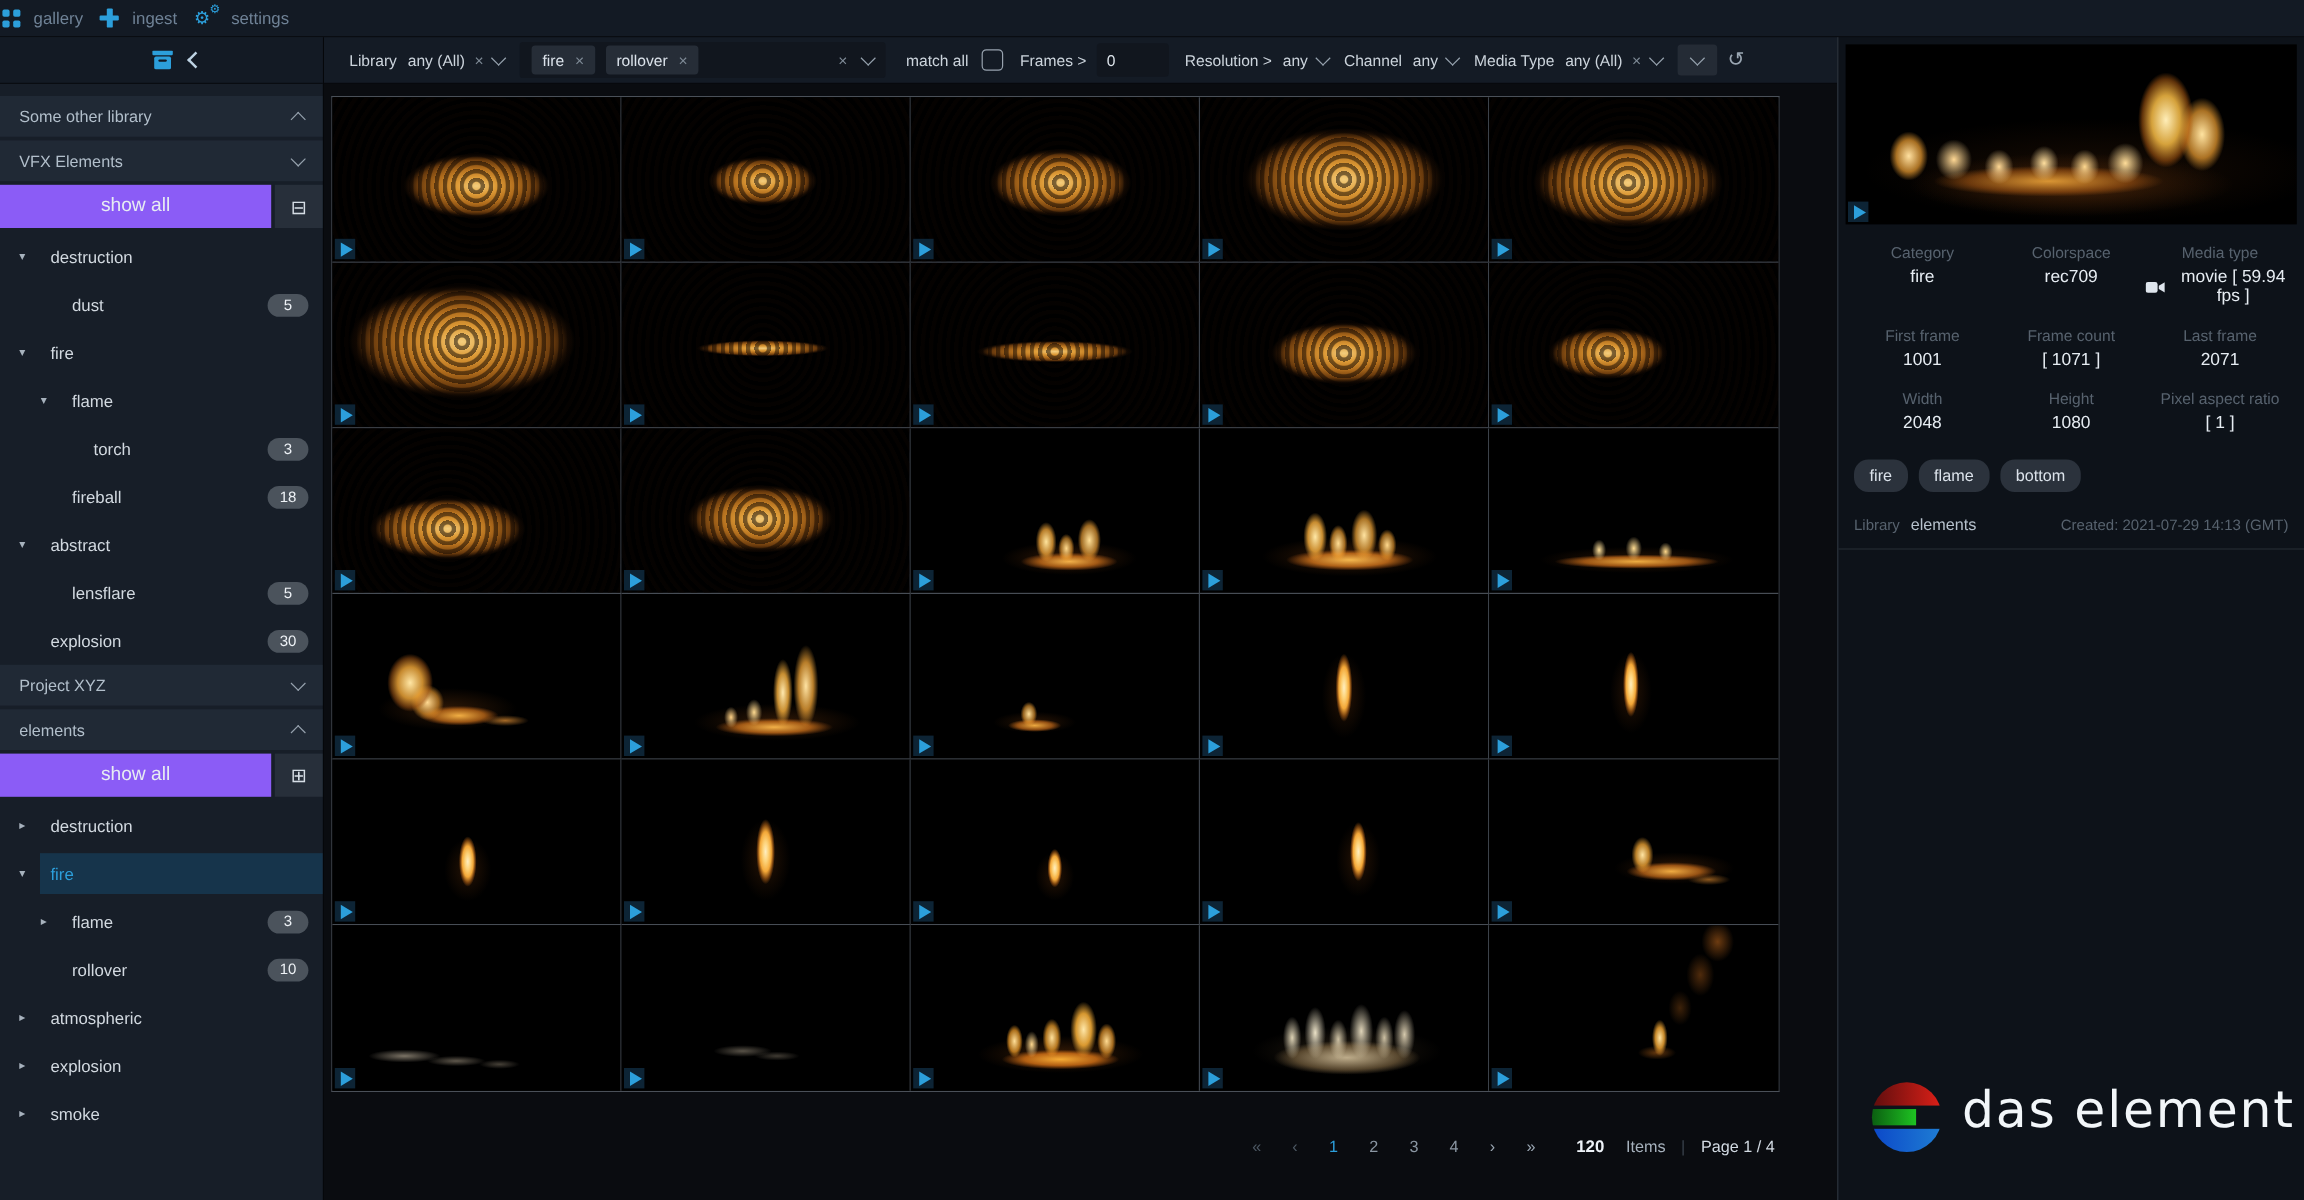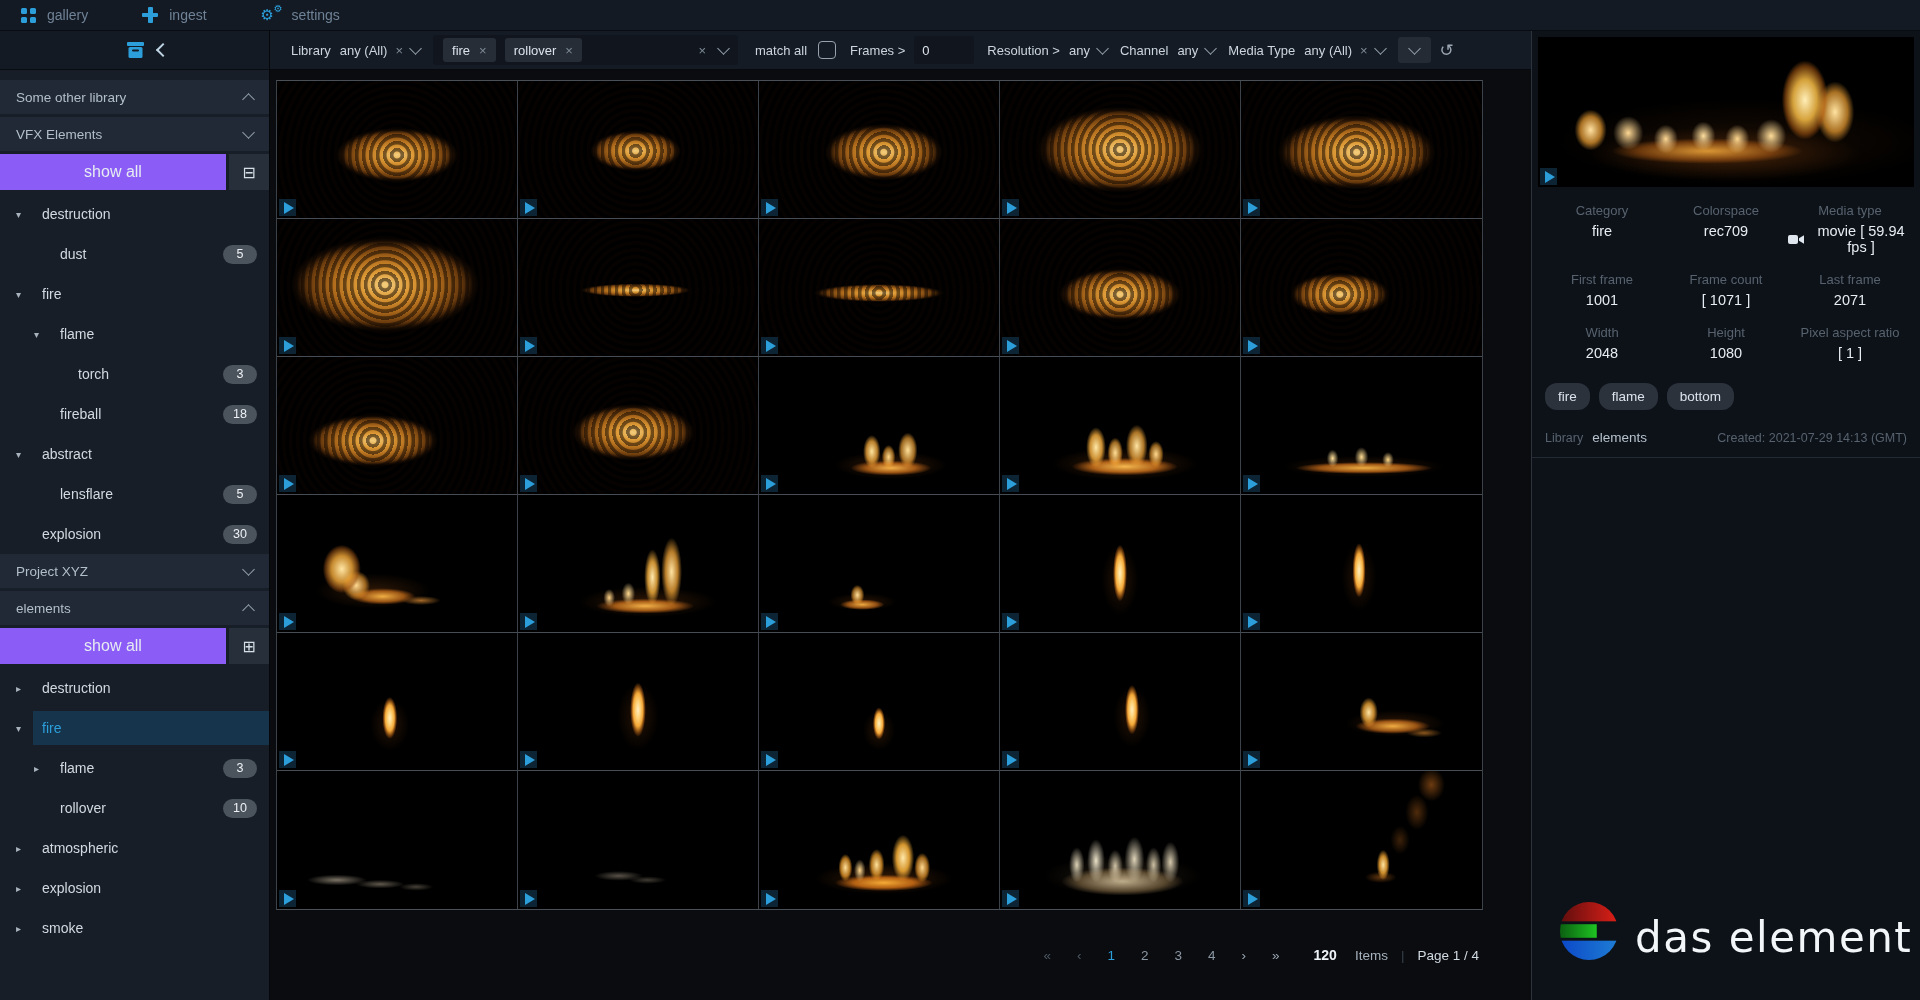"gallery" .topbar { gap: 54px -> 14px; padding-left: 21px -> 2px }
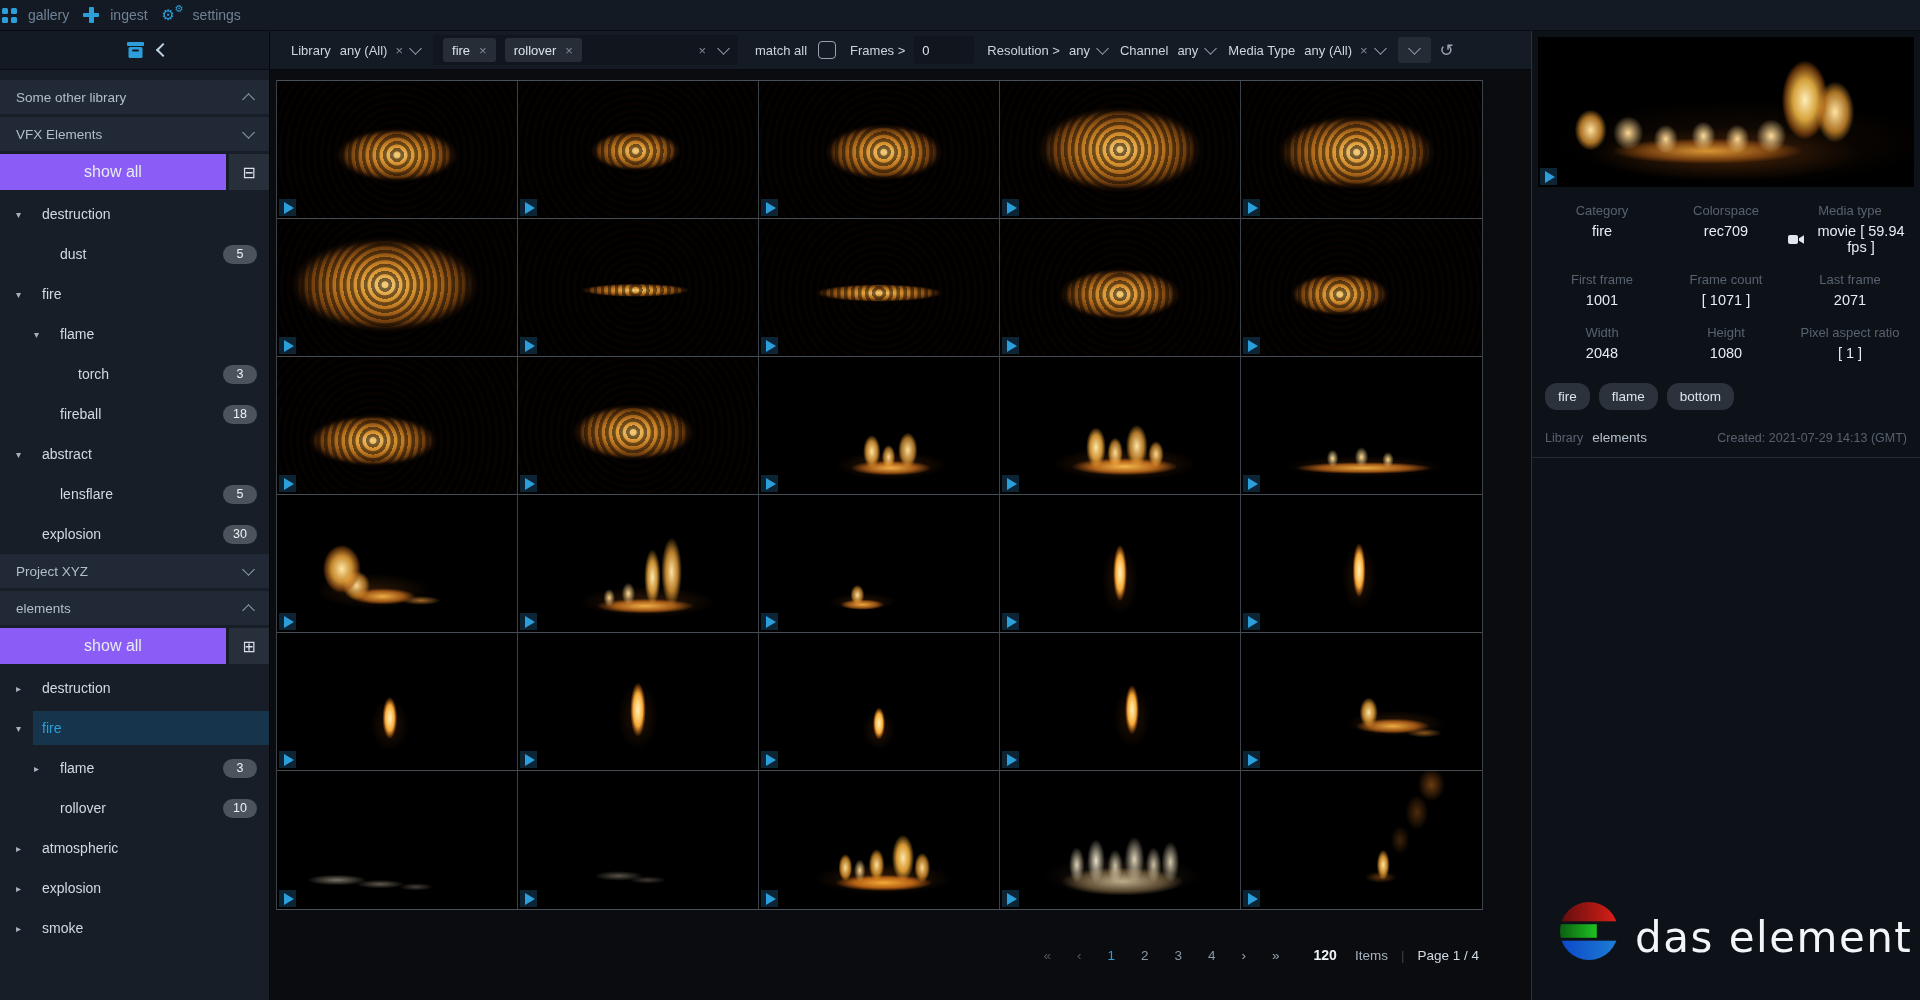"das element" .brand { align-items: flex-end -> flex-start }
